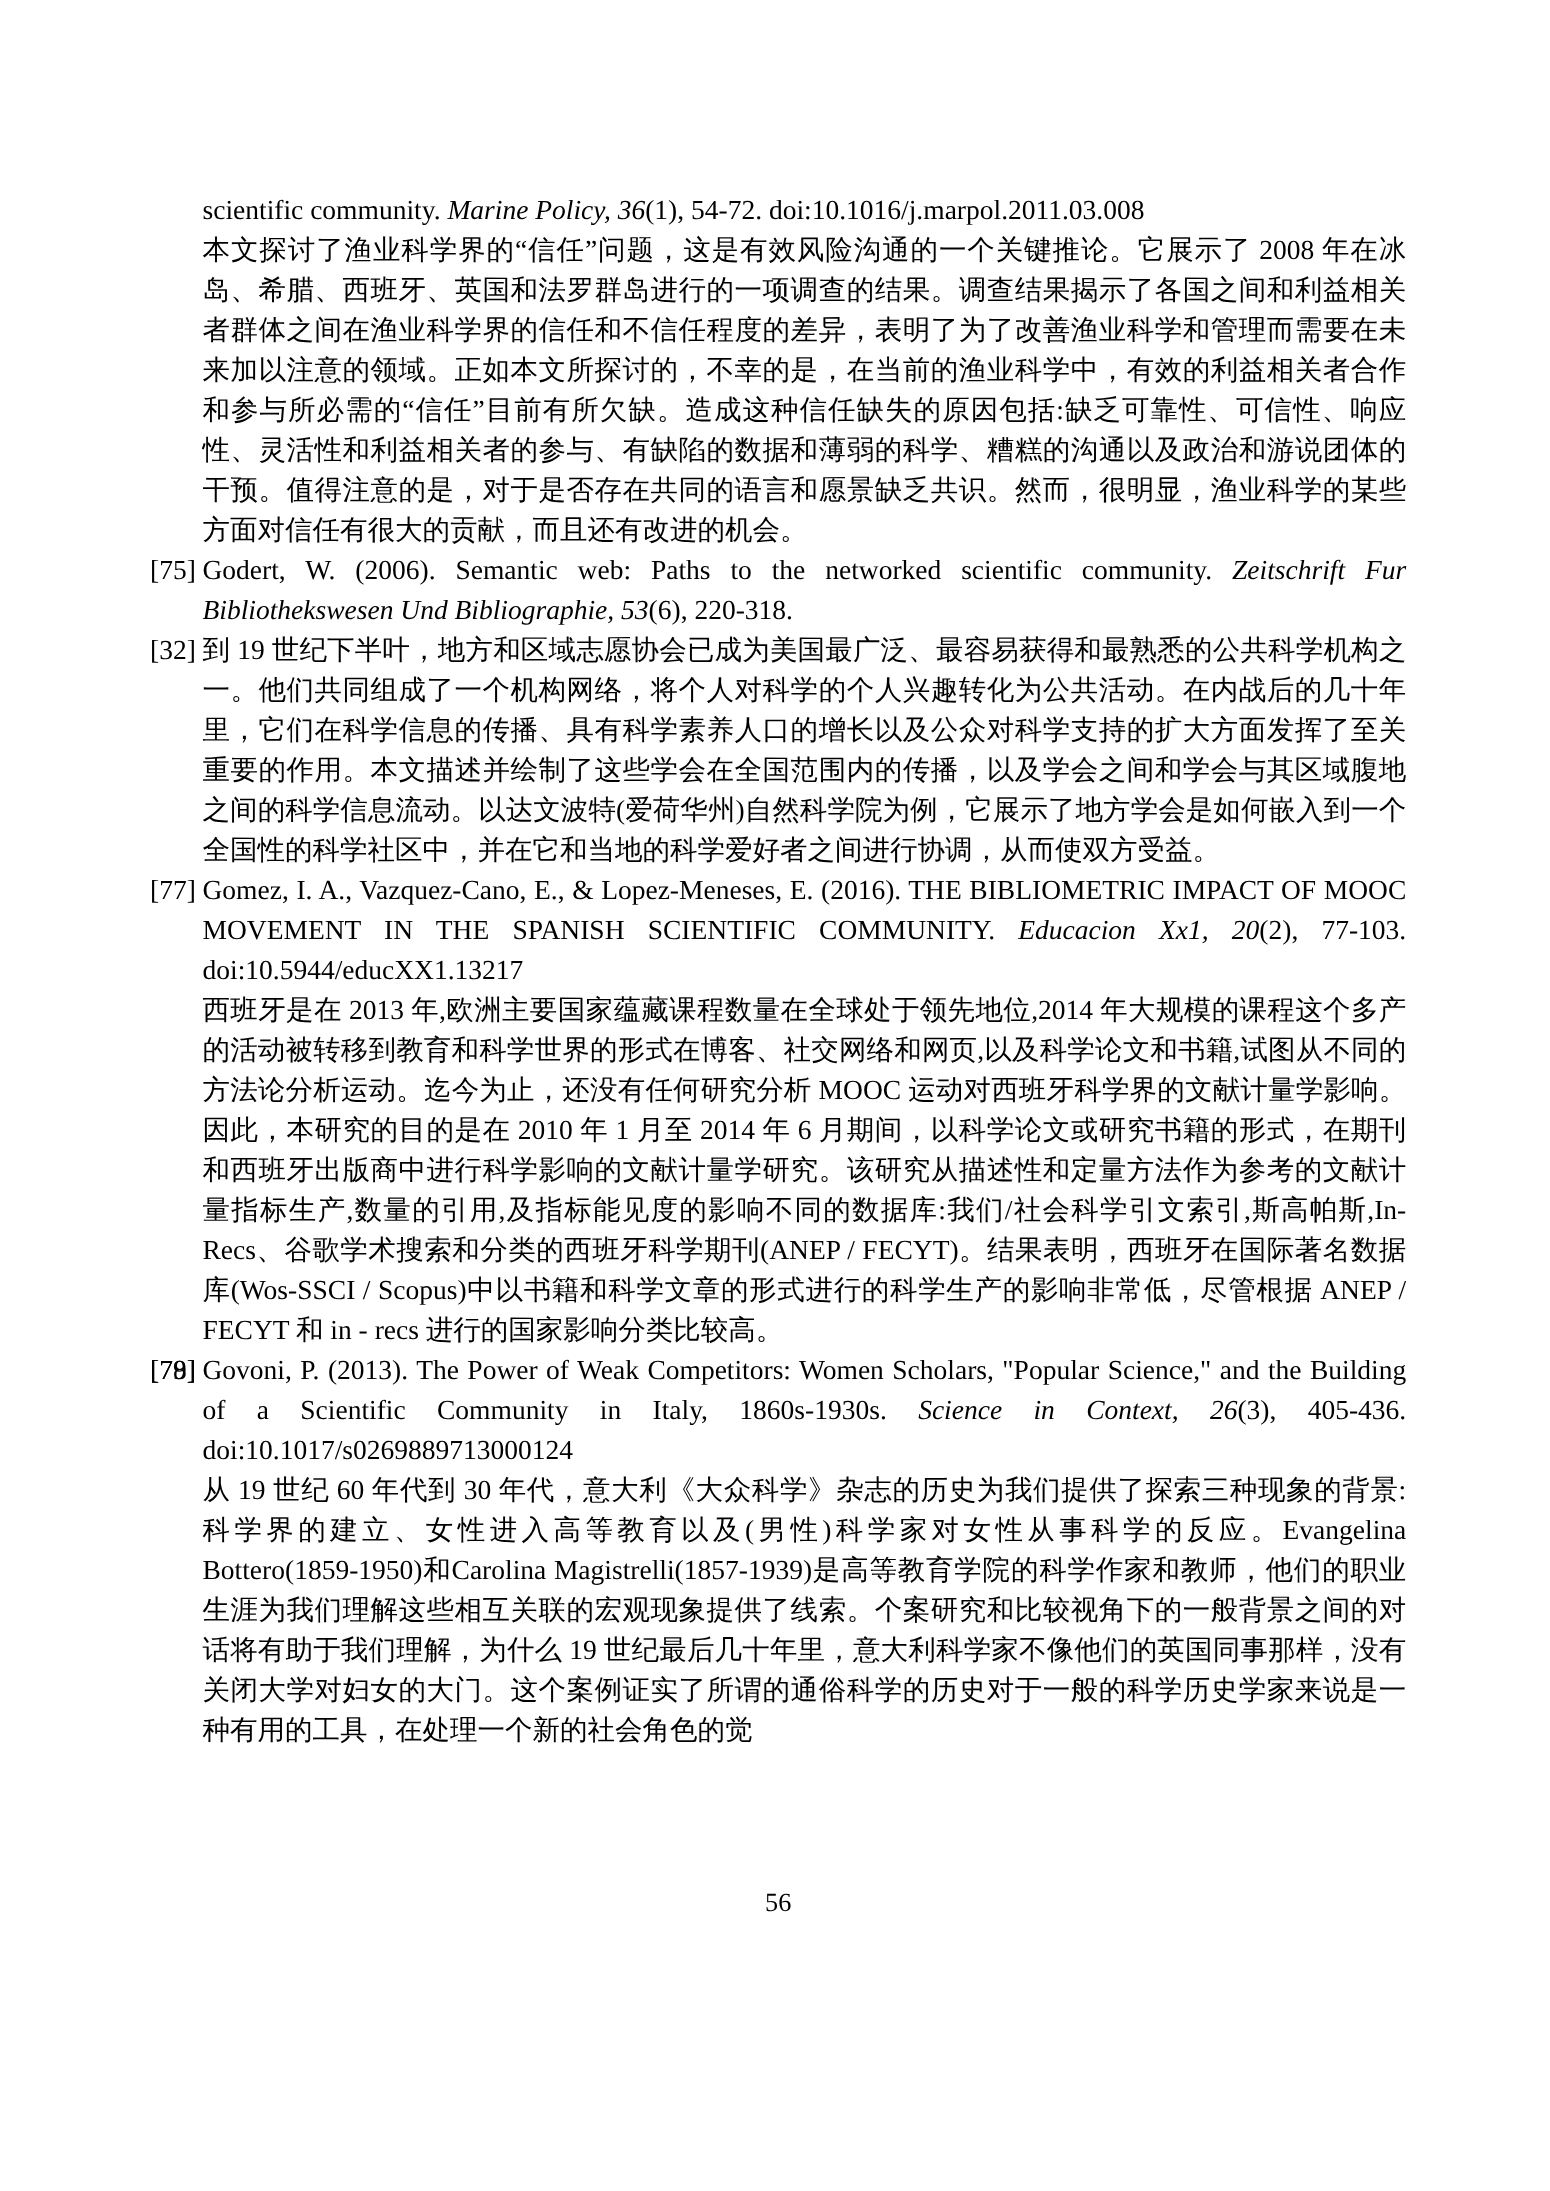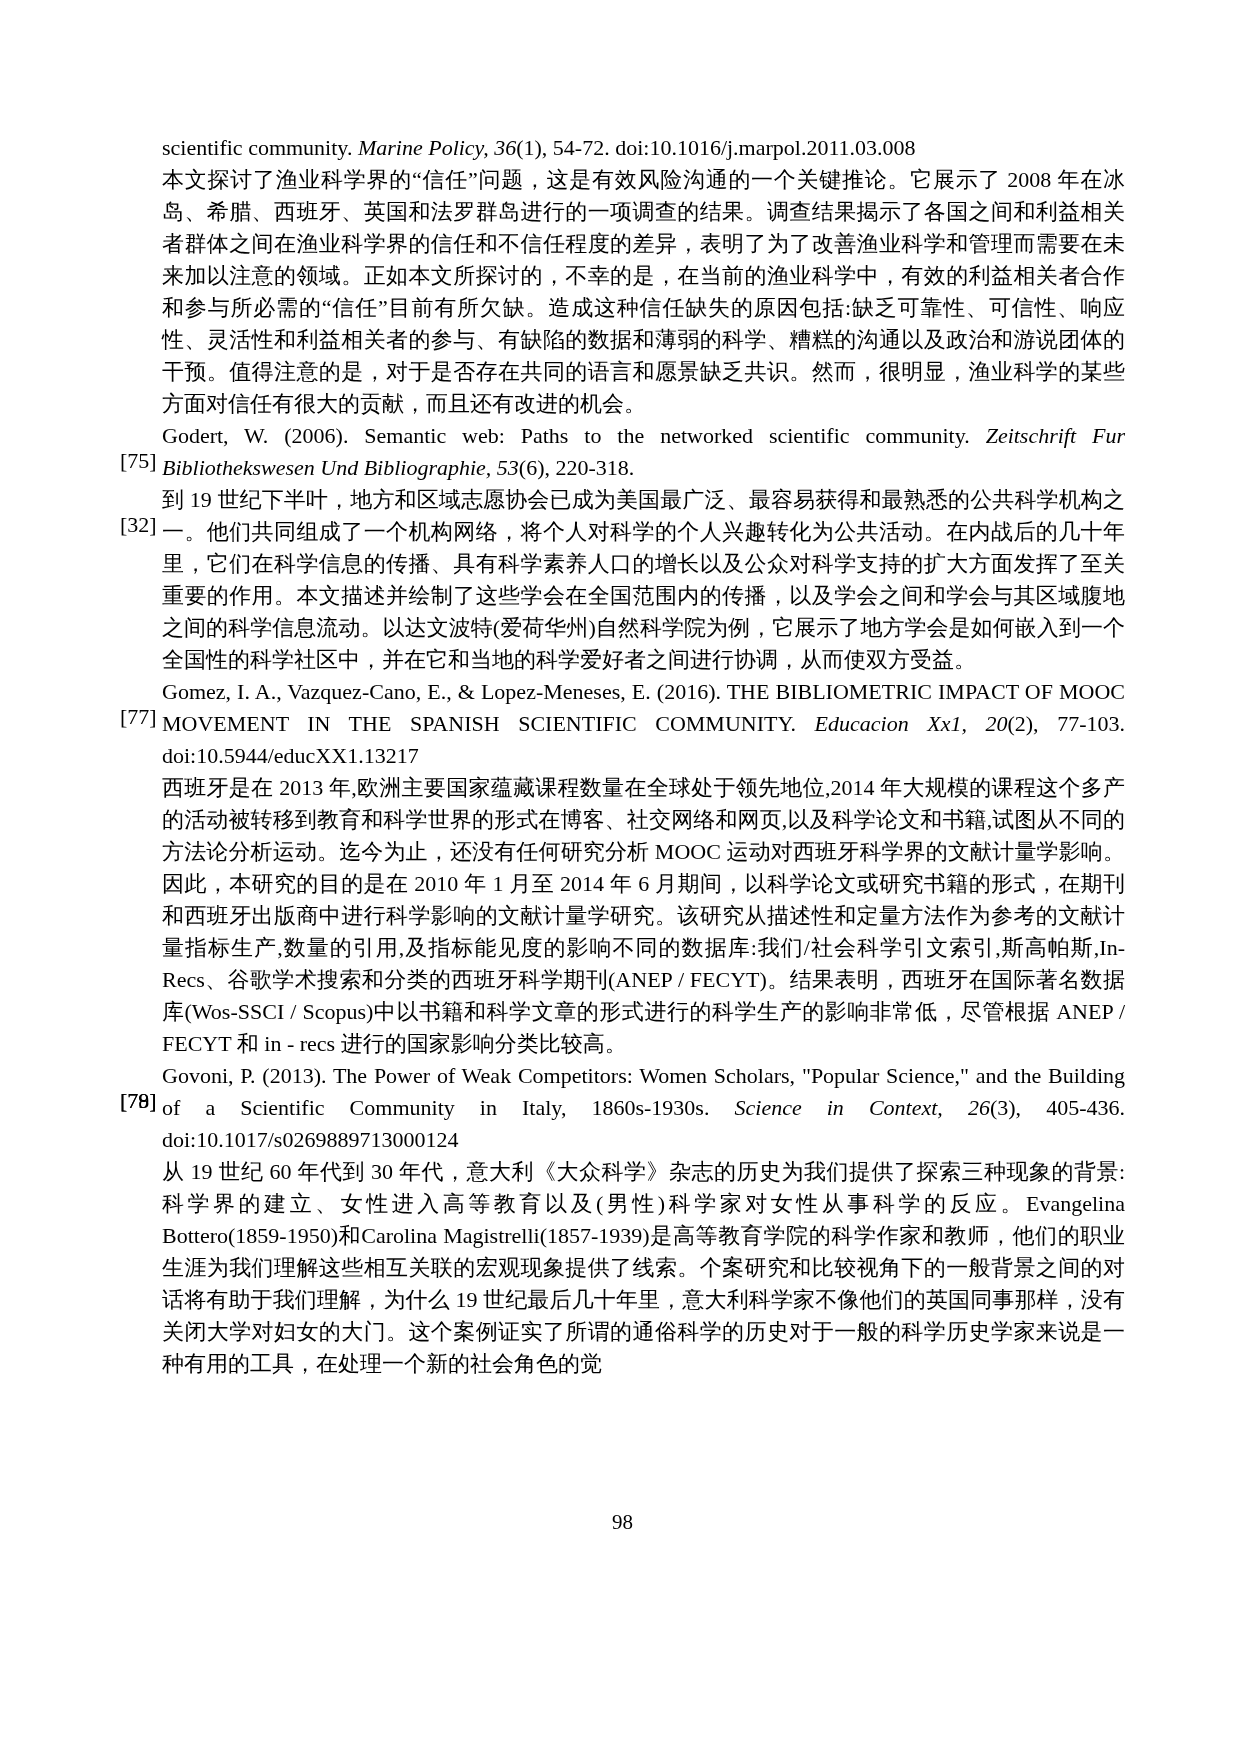"scientific community. Marine Policy," .content { top: 132px -> 152px }
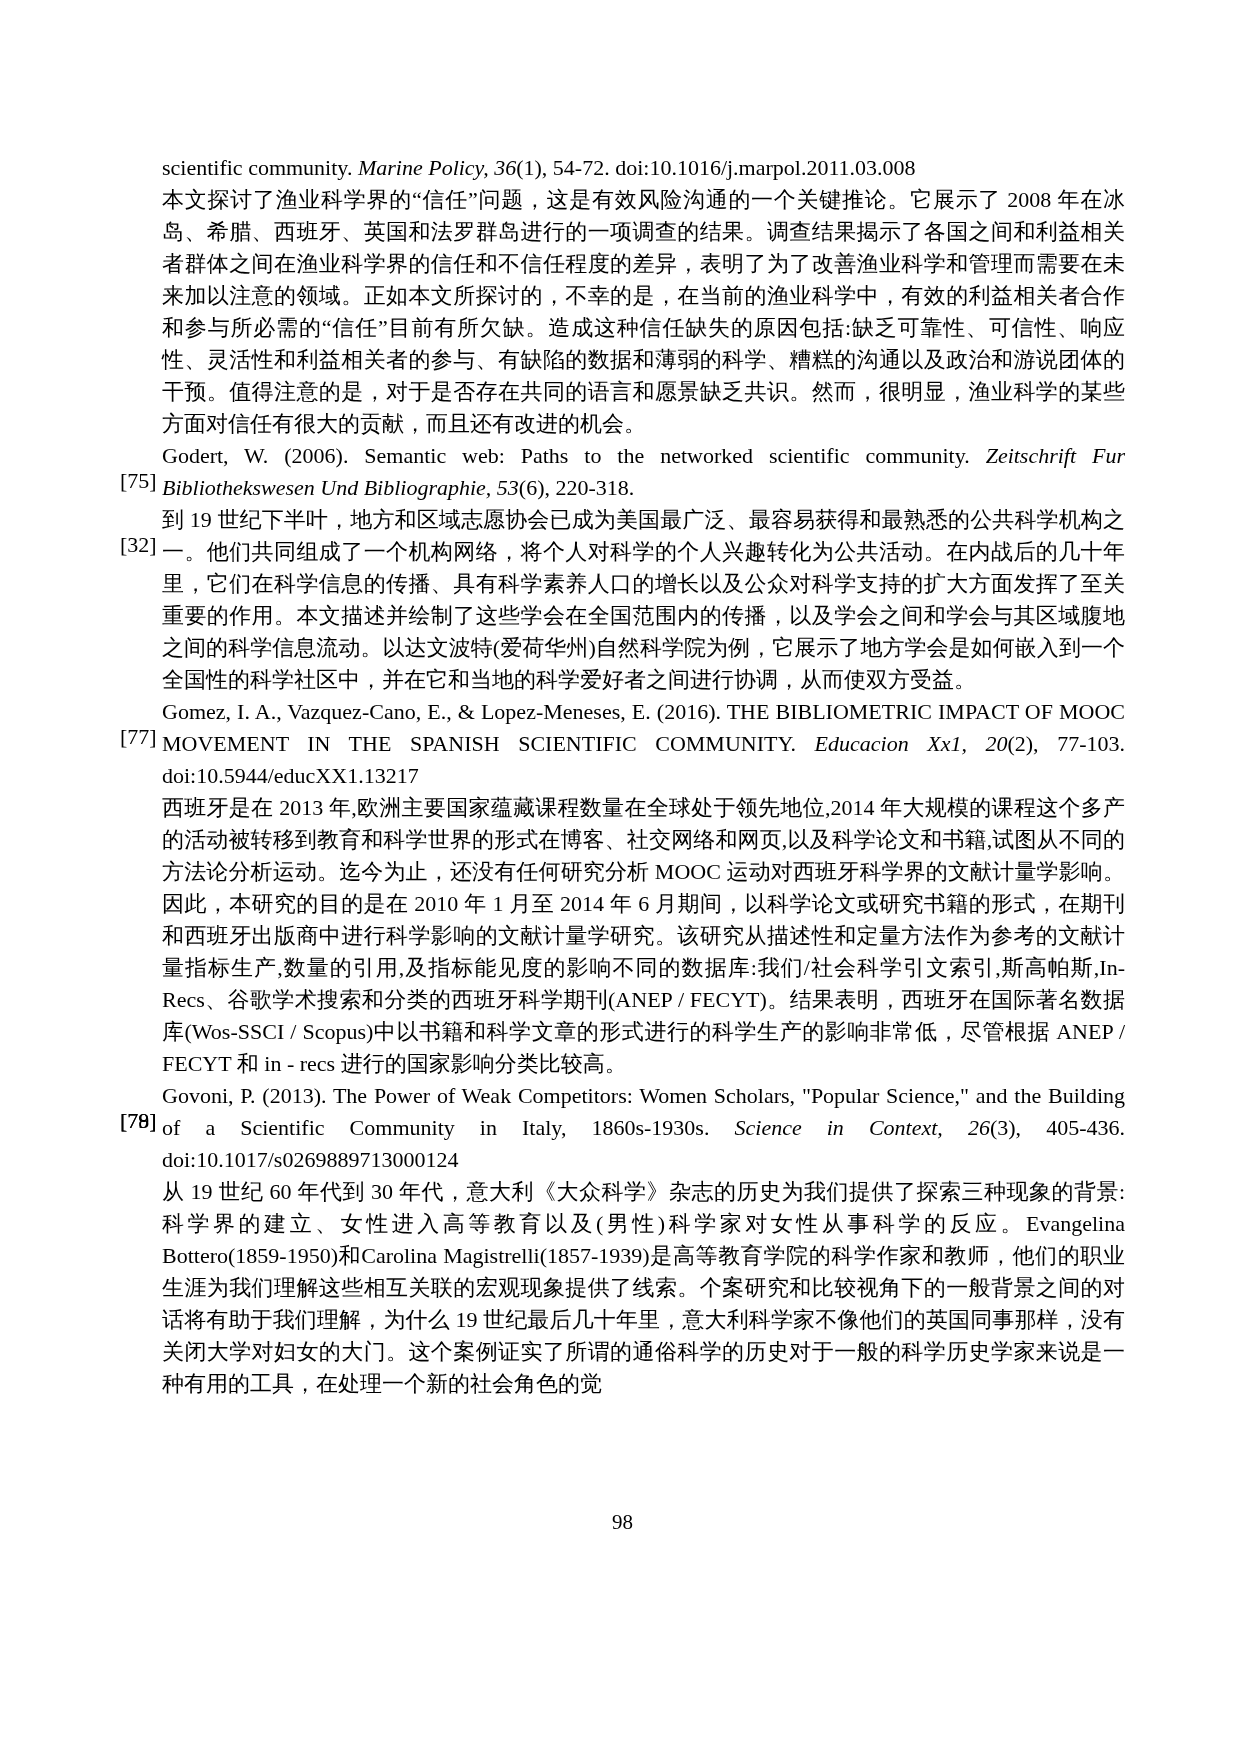"[75]" .ref .label { margin-top: 25px -> none }
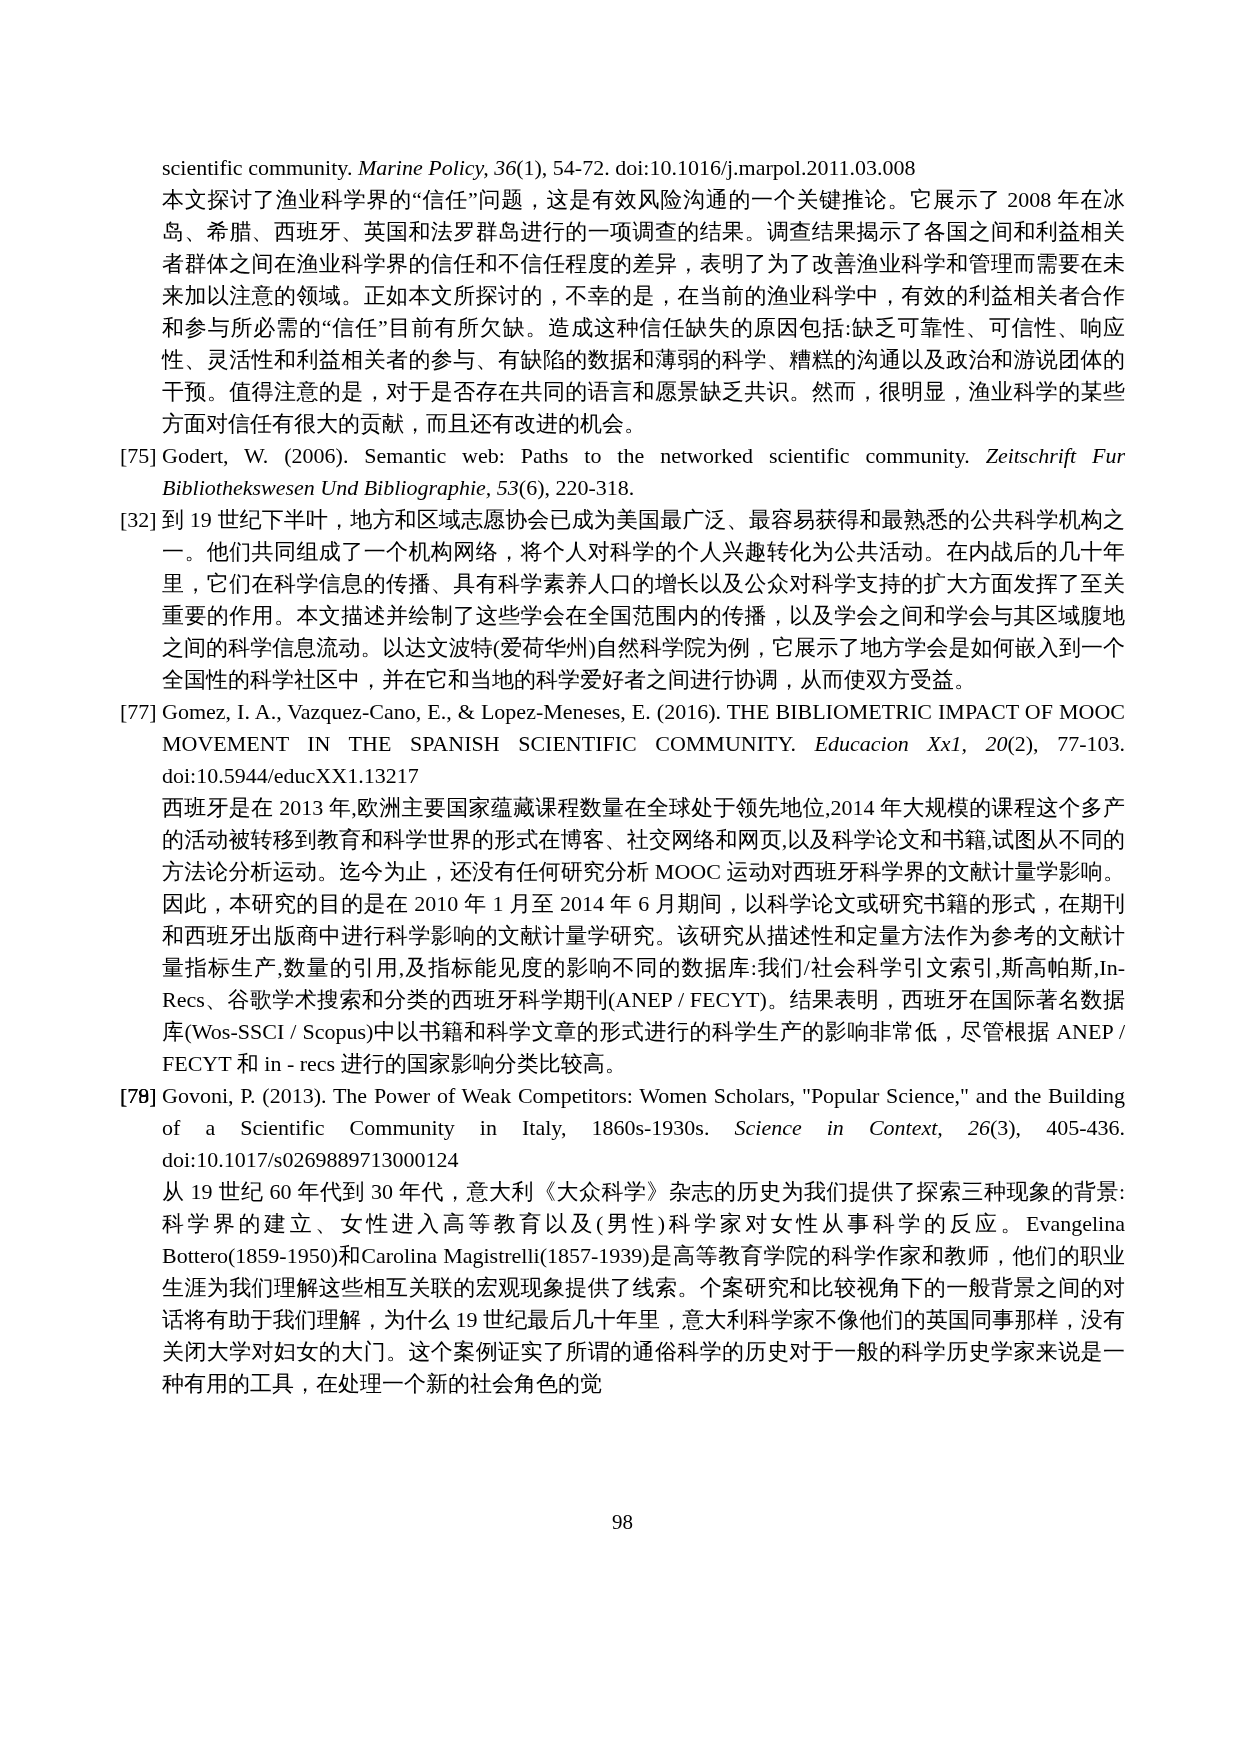"98" div.page-number { text: 98 -> 56 }
